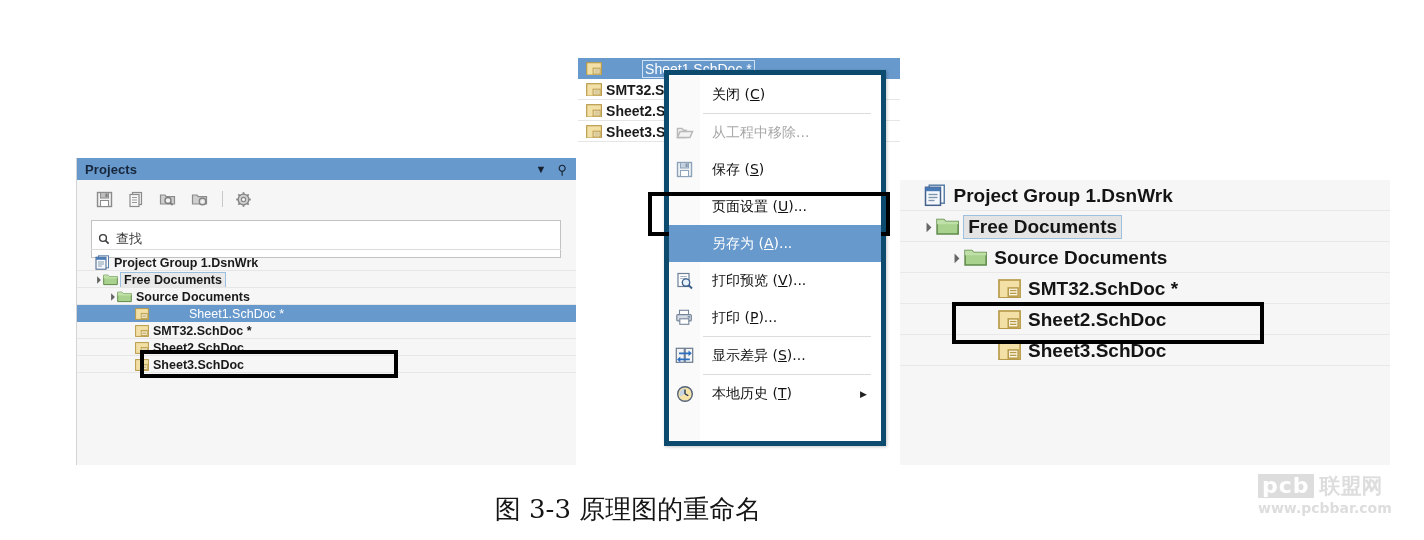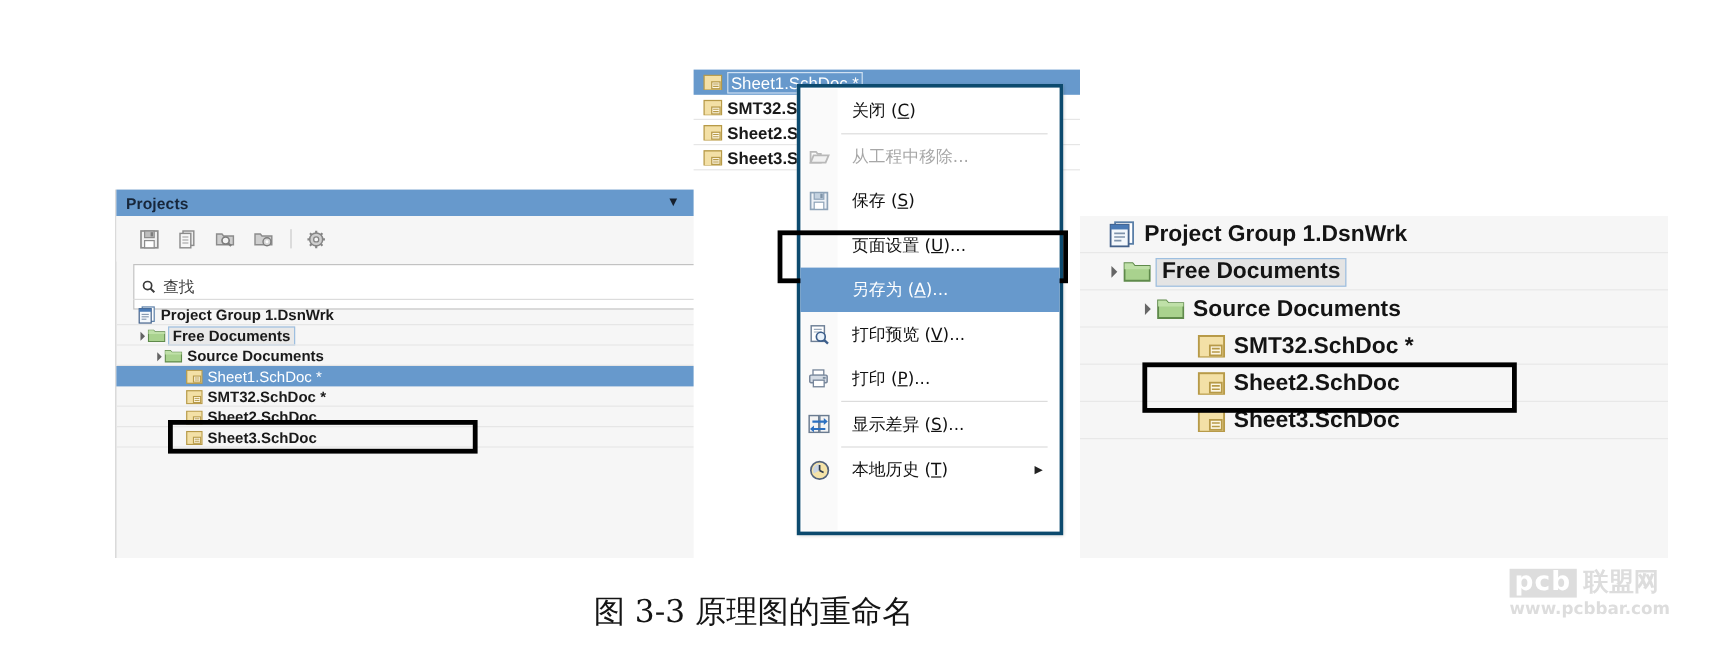"Sheet1.SchDoc *" .selrow .lbl { margin-left: none -> 36px }
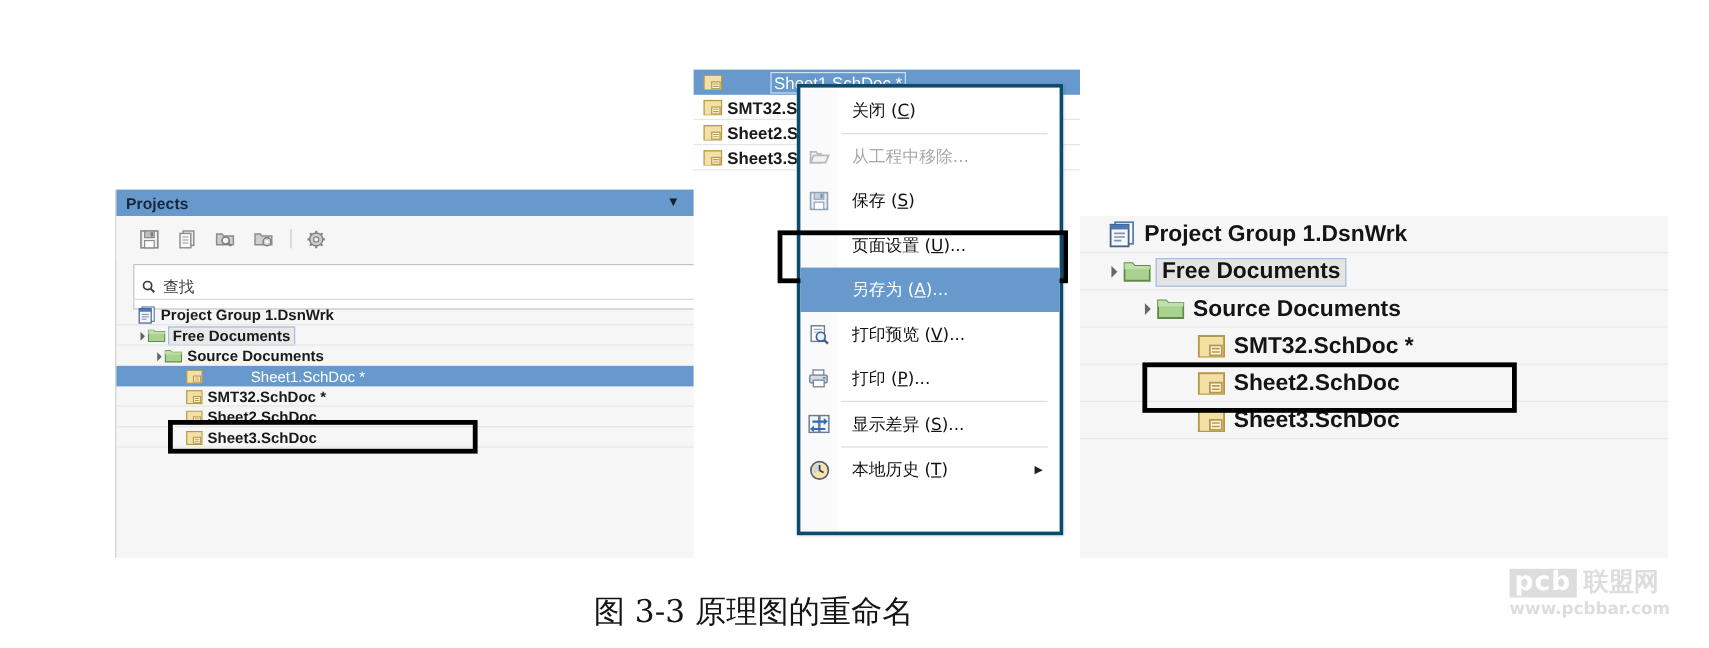"关闭 (C)" #ctxmenu { border: 3px solid #0c4a6e -> 5px solid #0c4a6e }
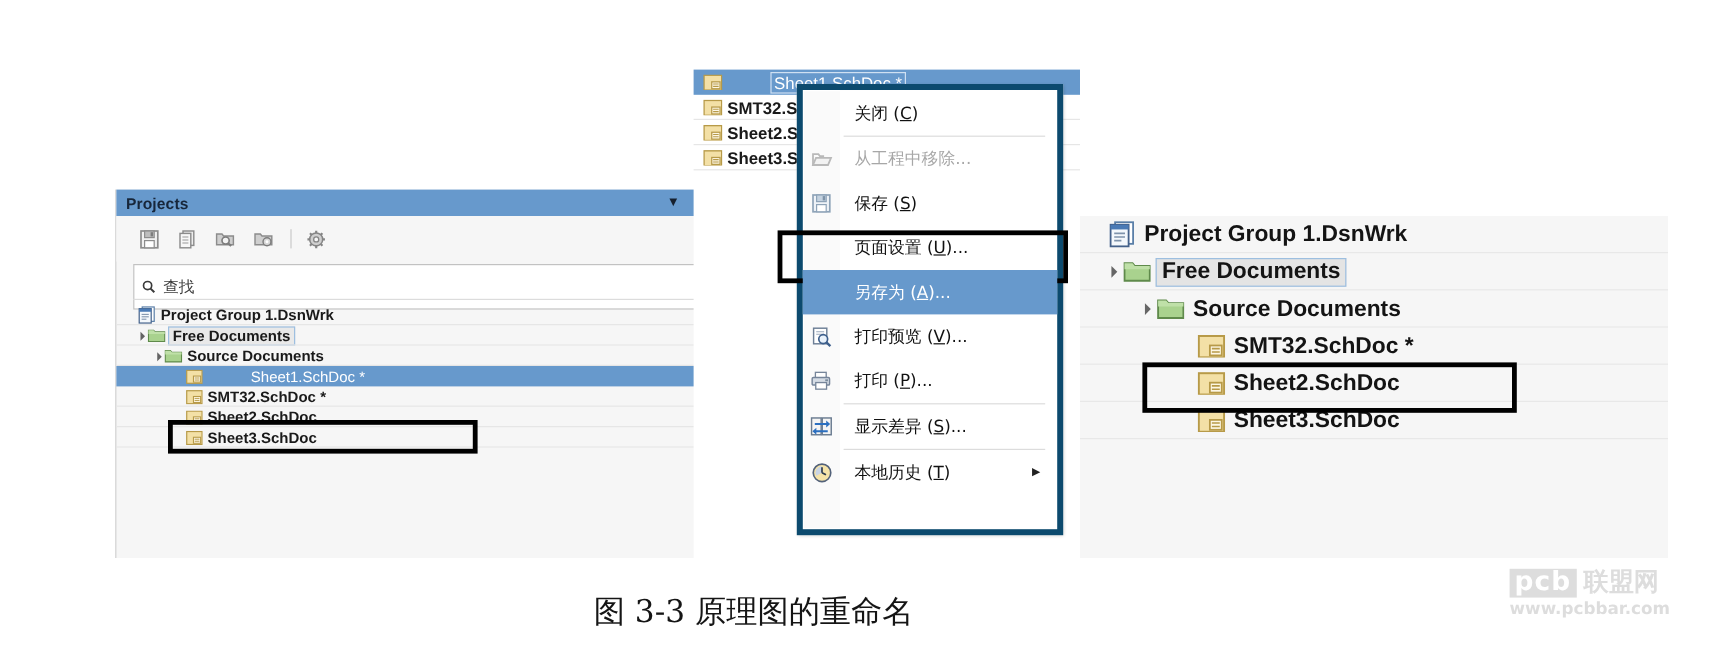"Projects" #left-panel { left: 96px -> 76px }
